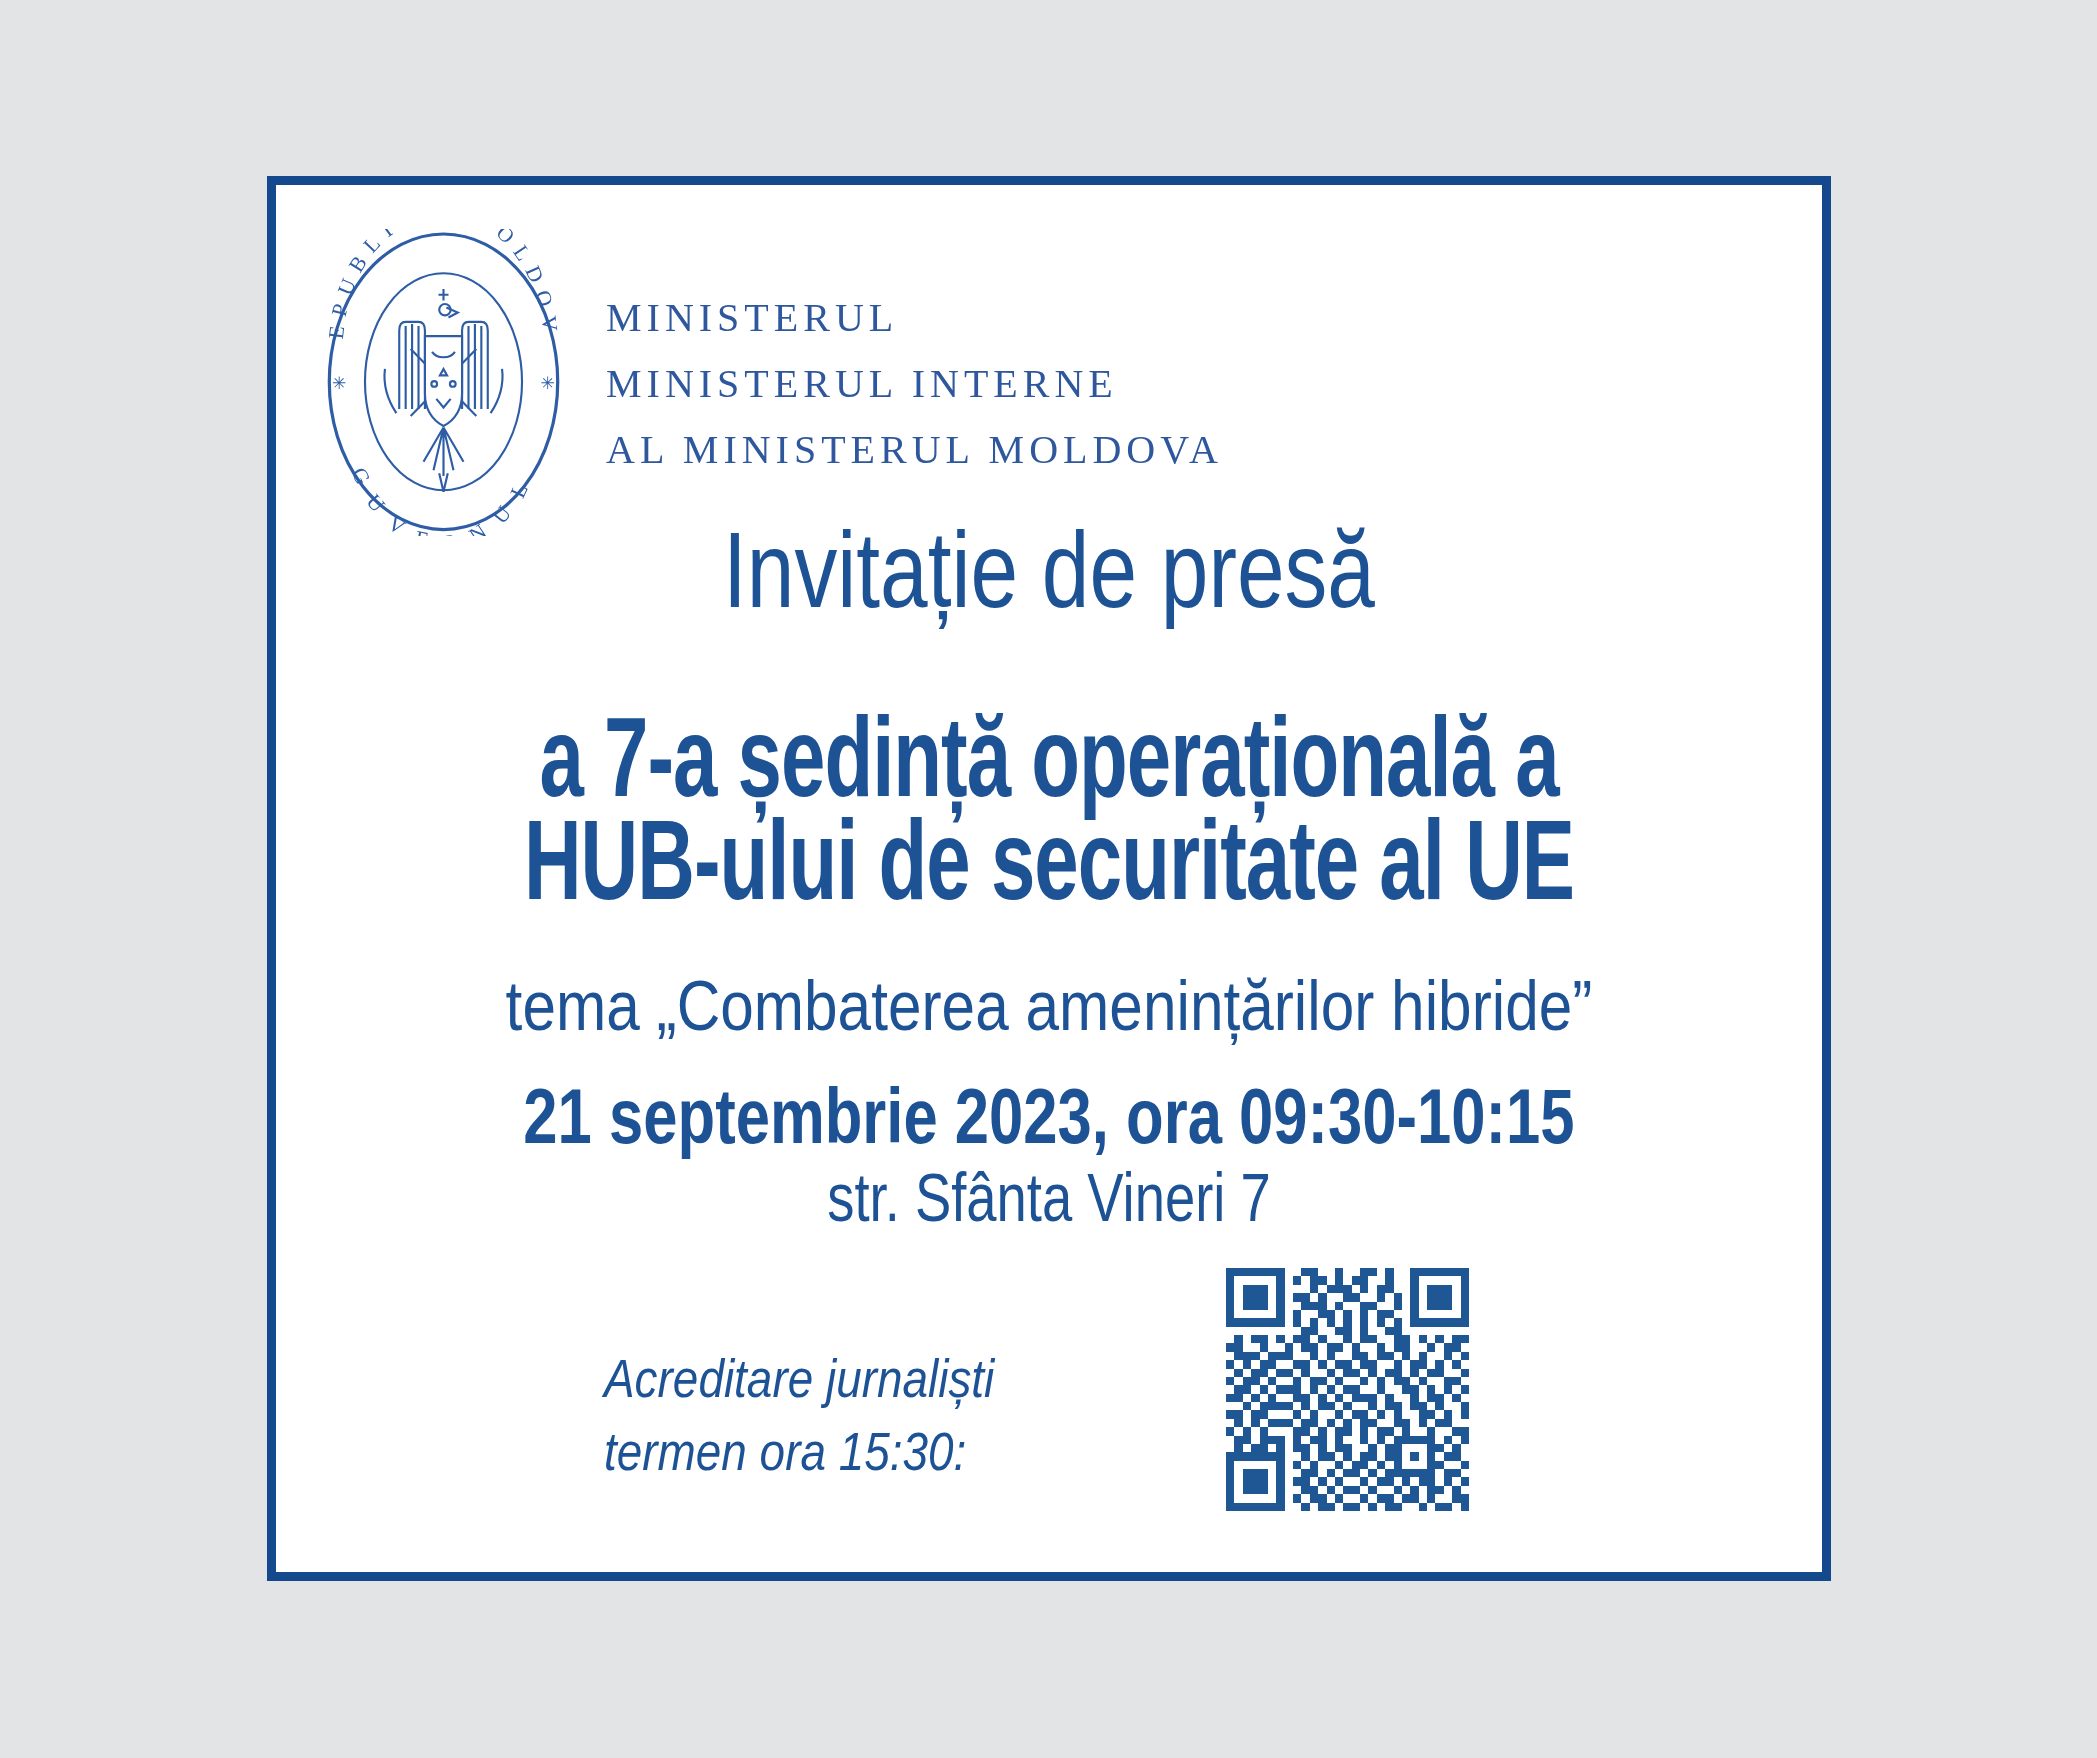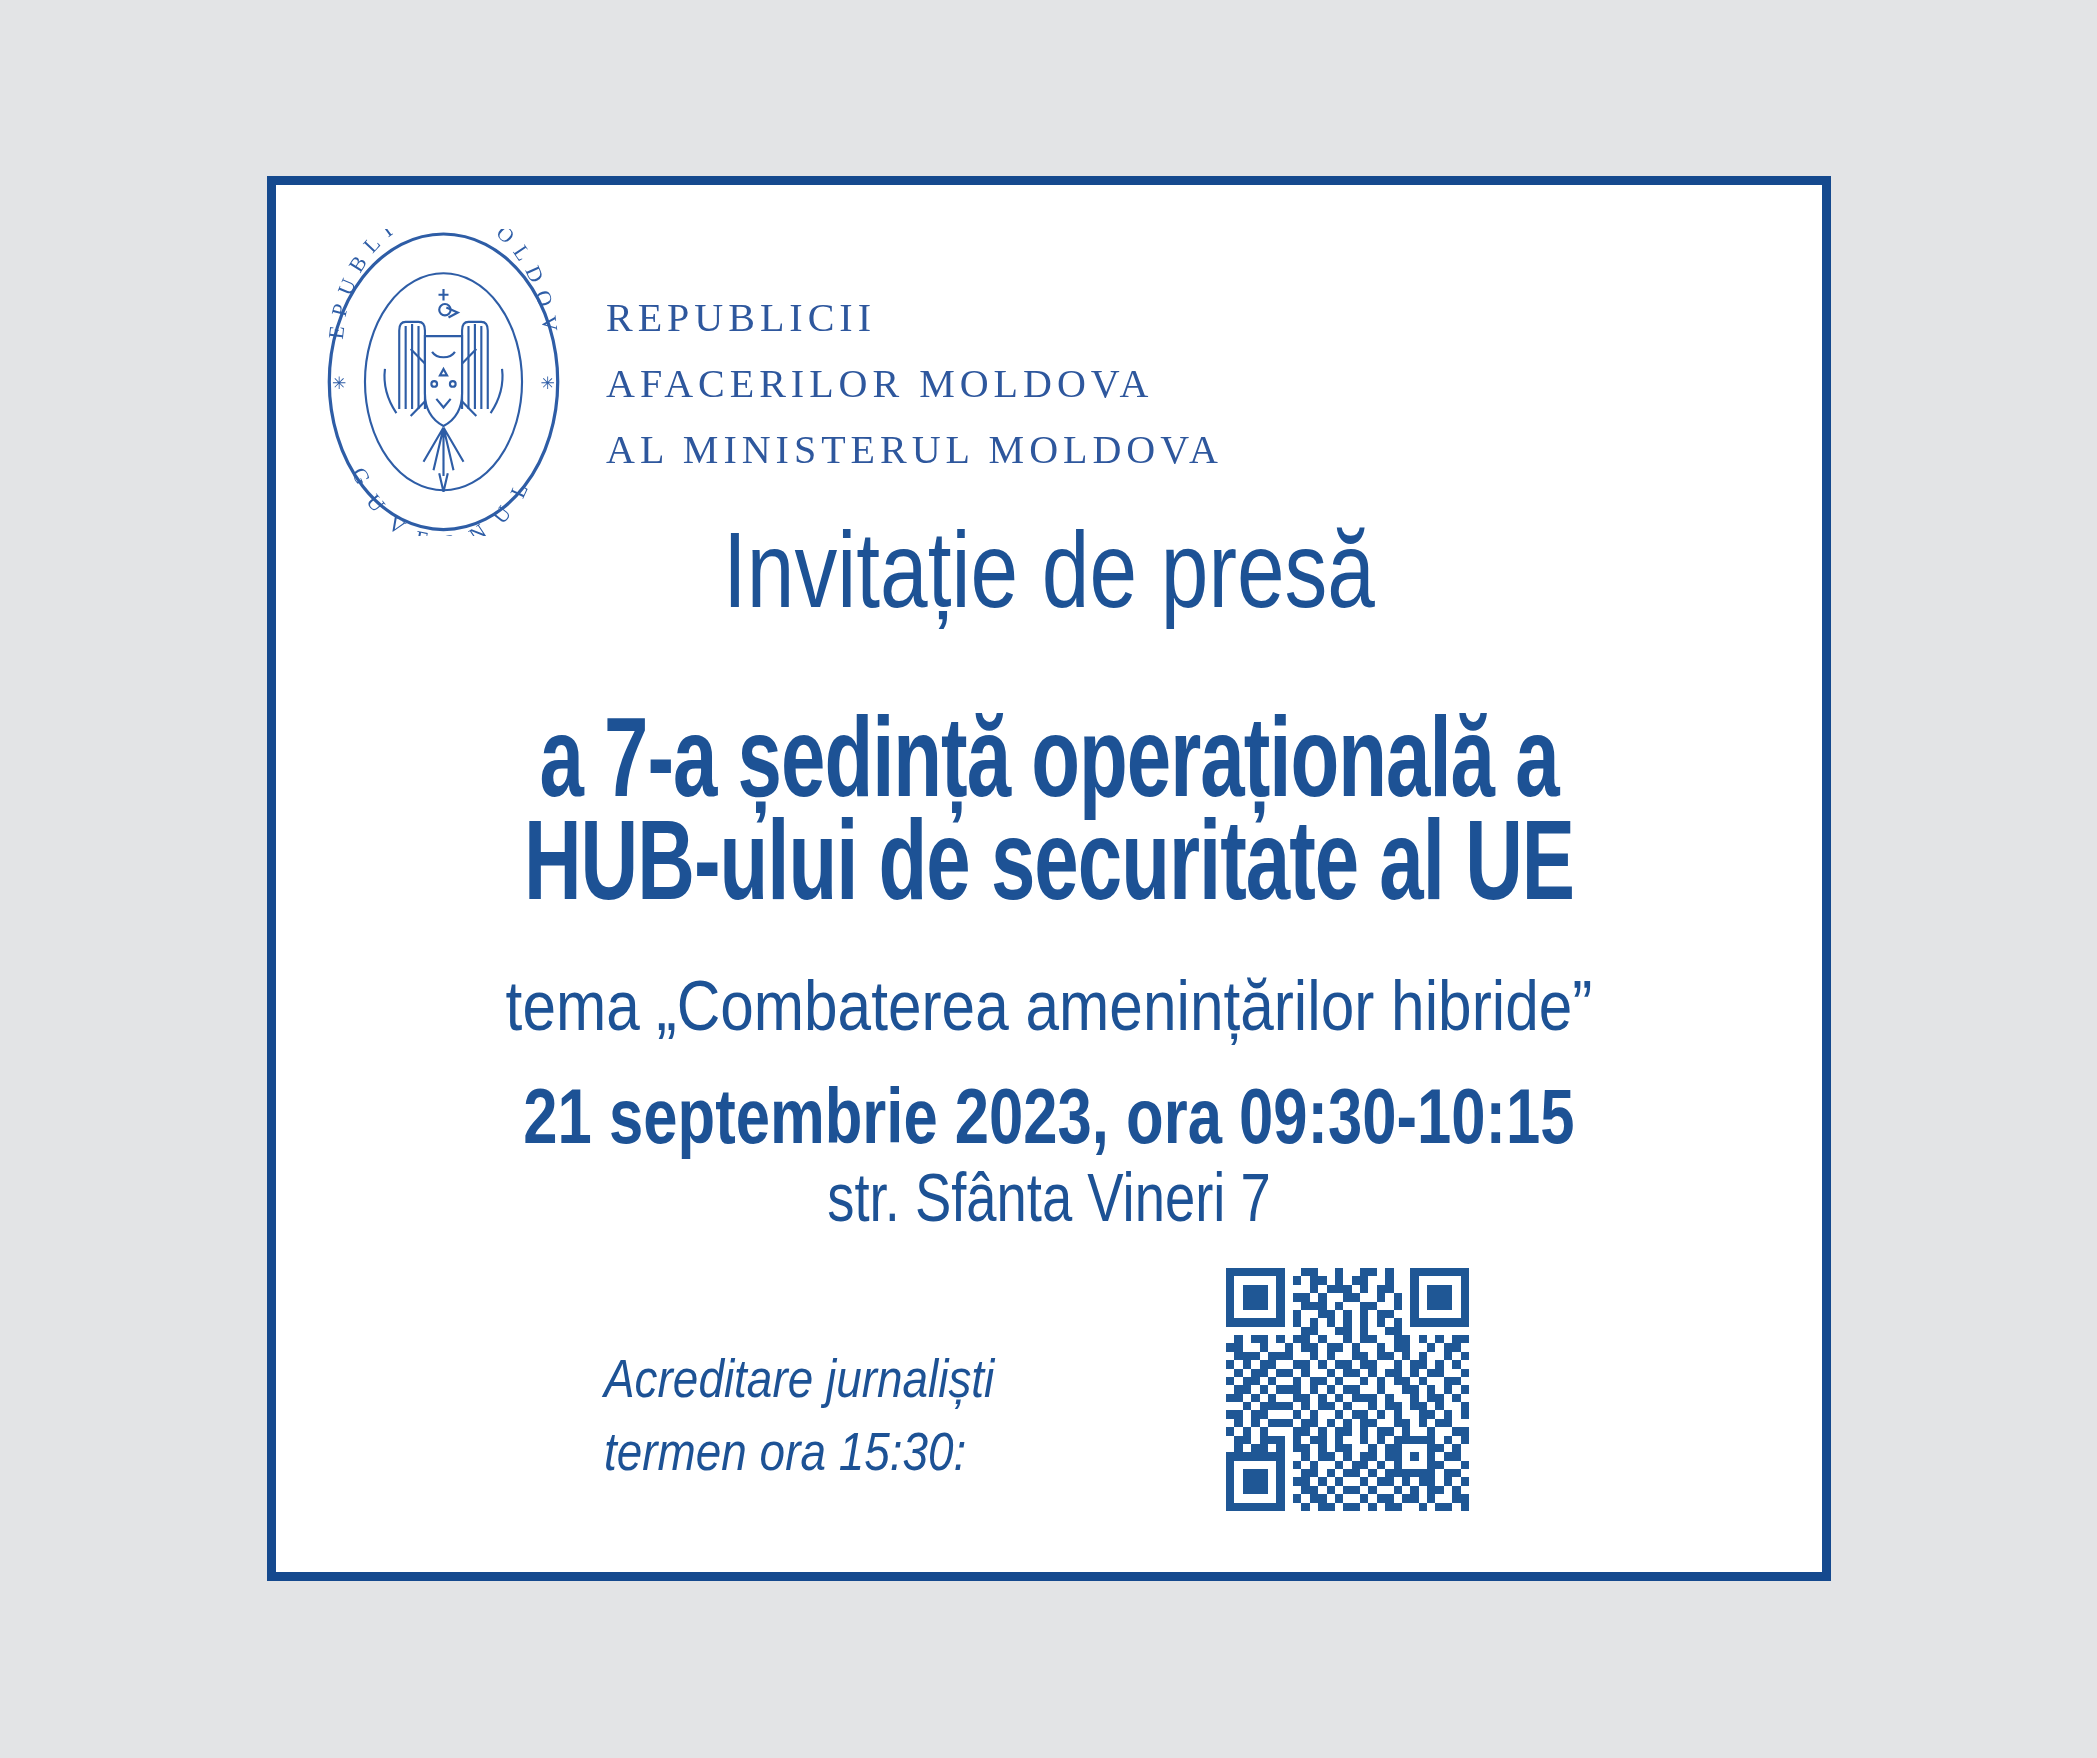"REPUBLICII" div { text: REPUBLICII -> MINISTERUL }
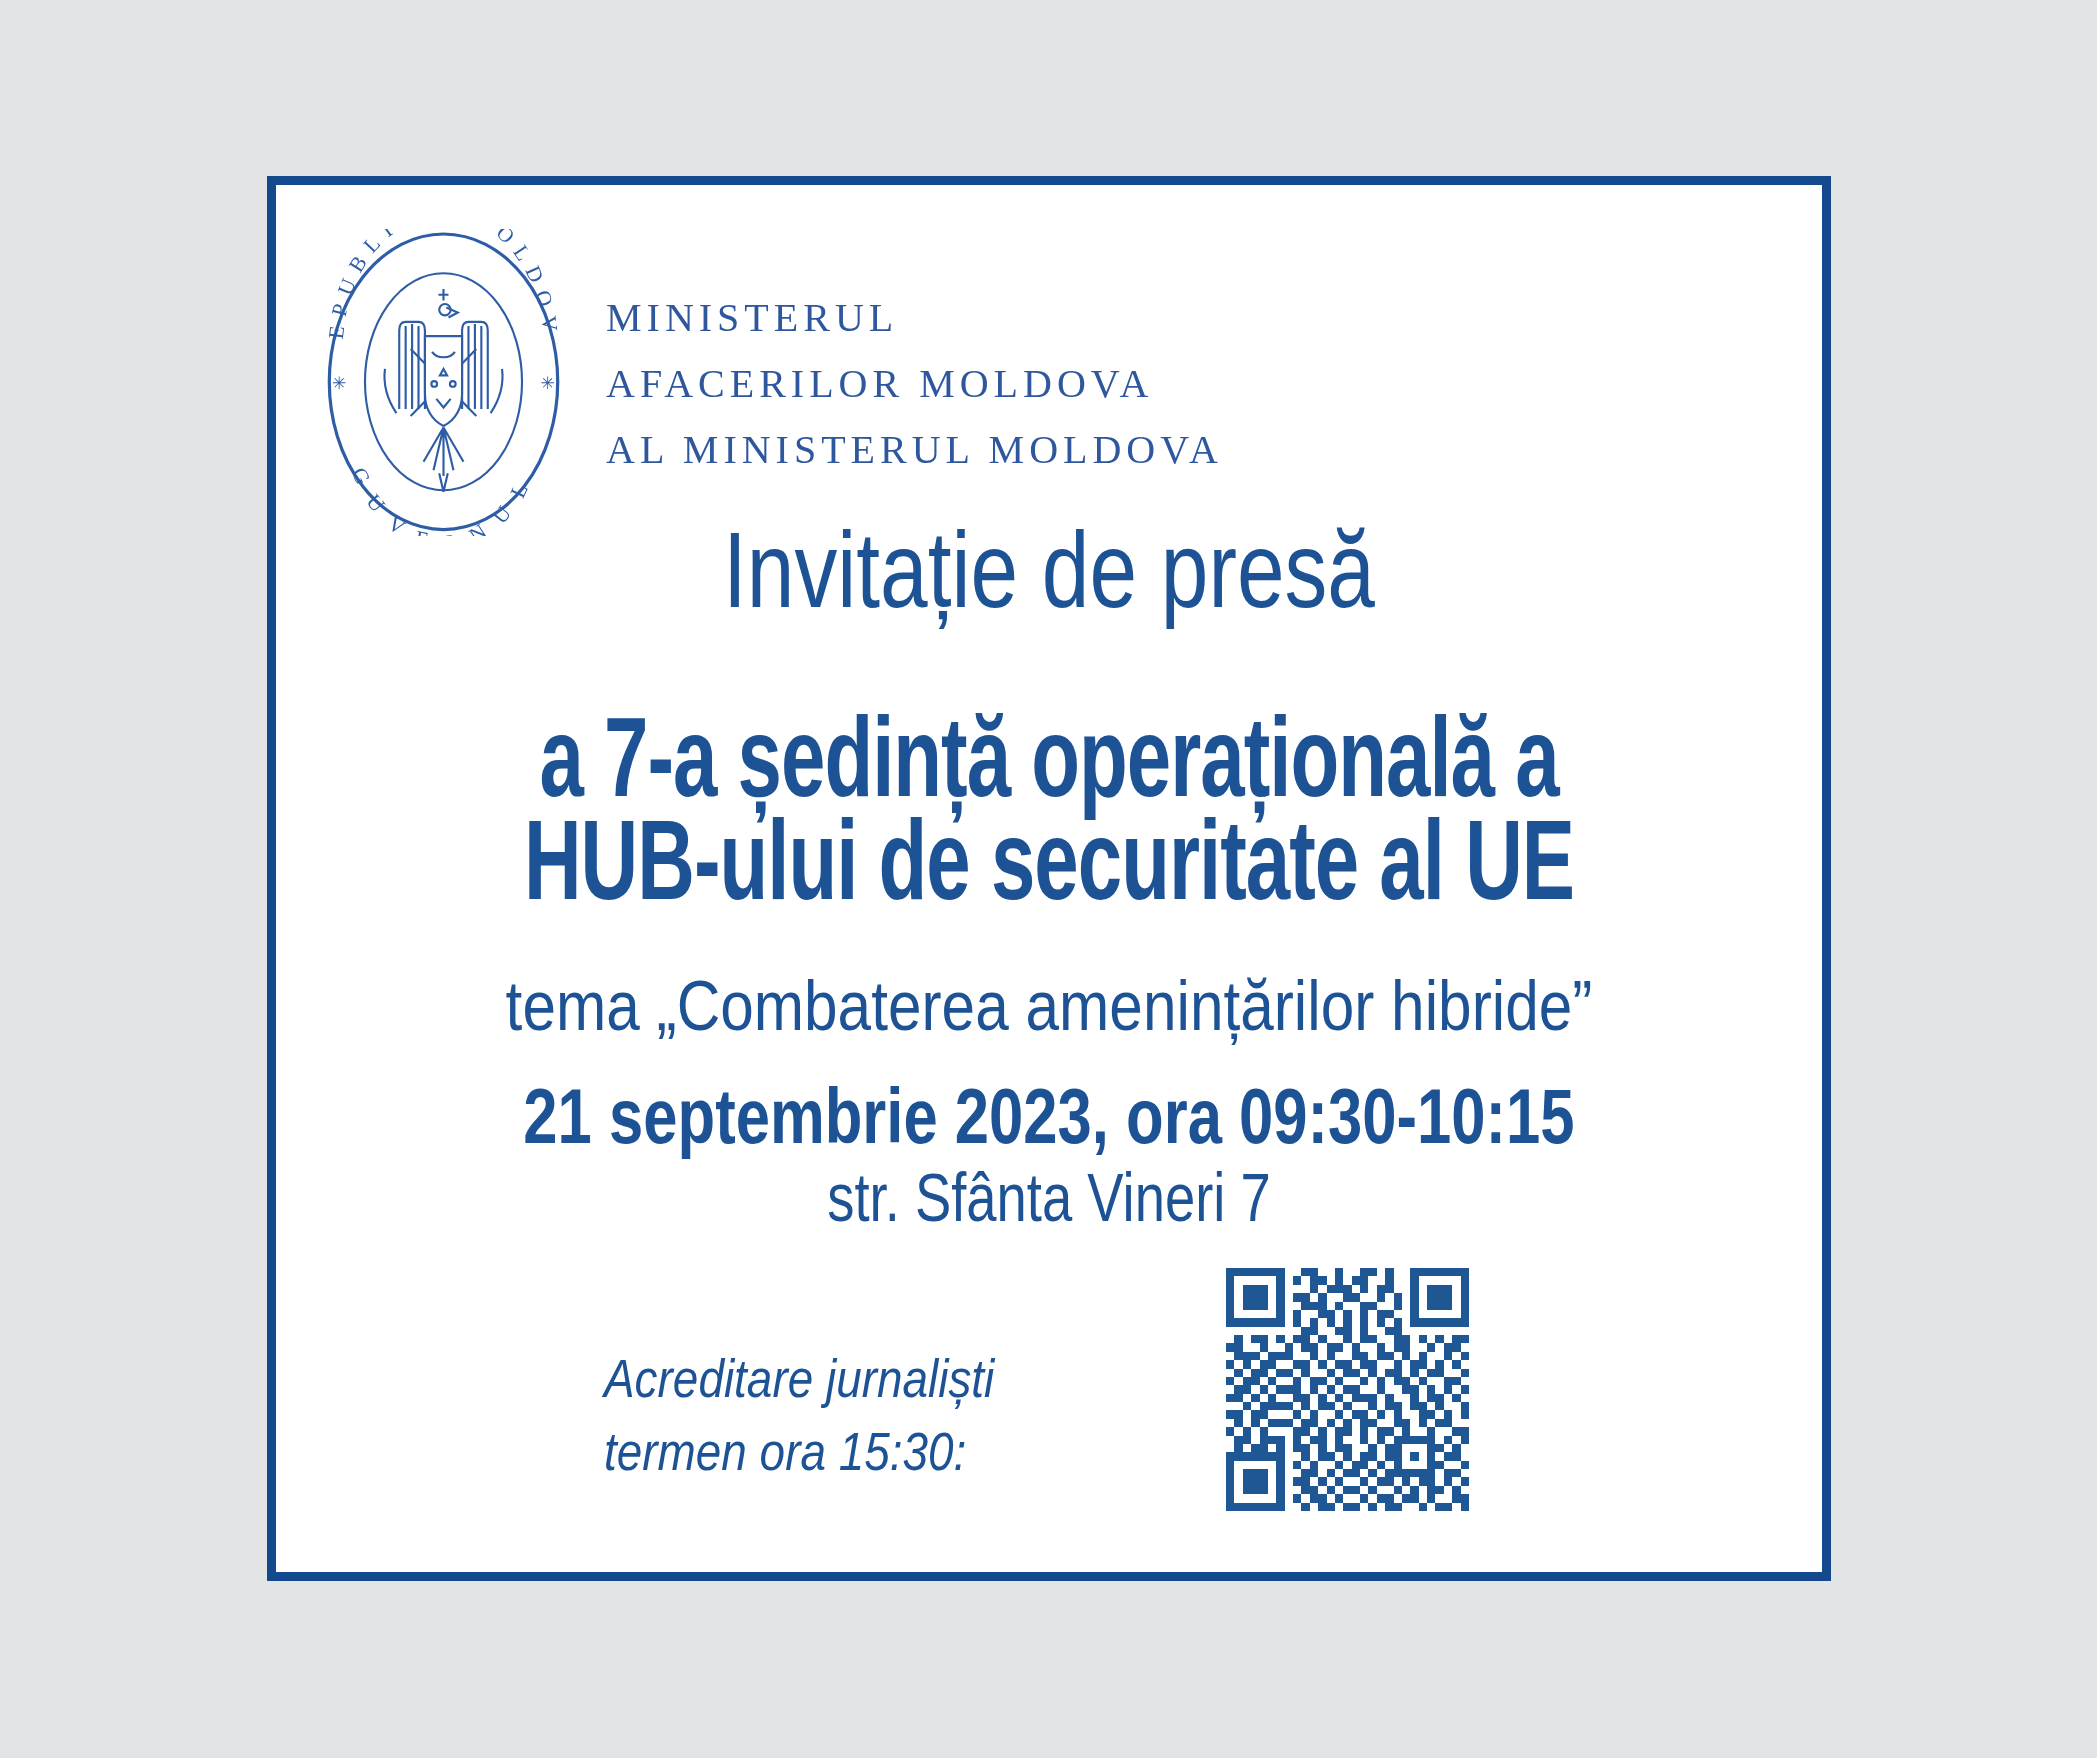"AFACERILOR MOLDOVA" div { text: AFACERILOR MOLDOVA -> MINISTERUL INTERNE }
